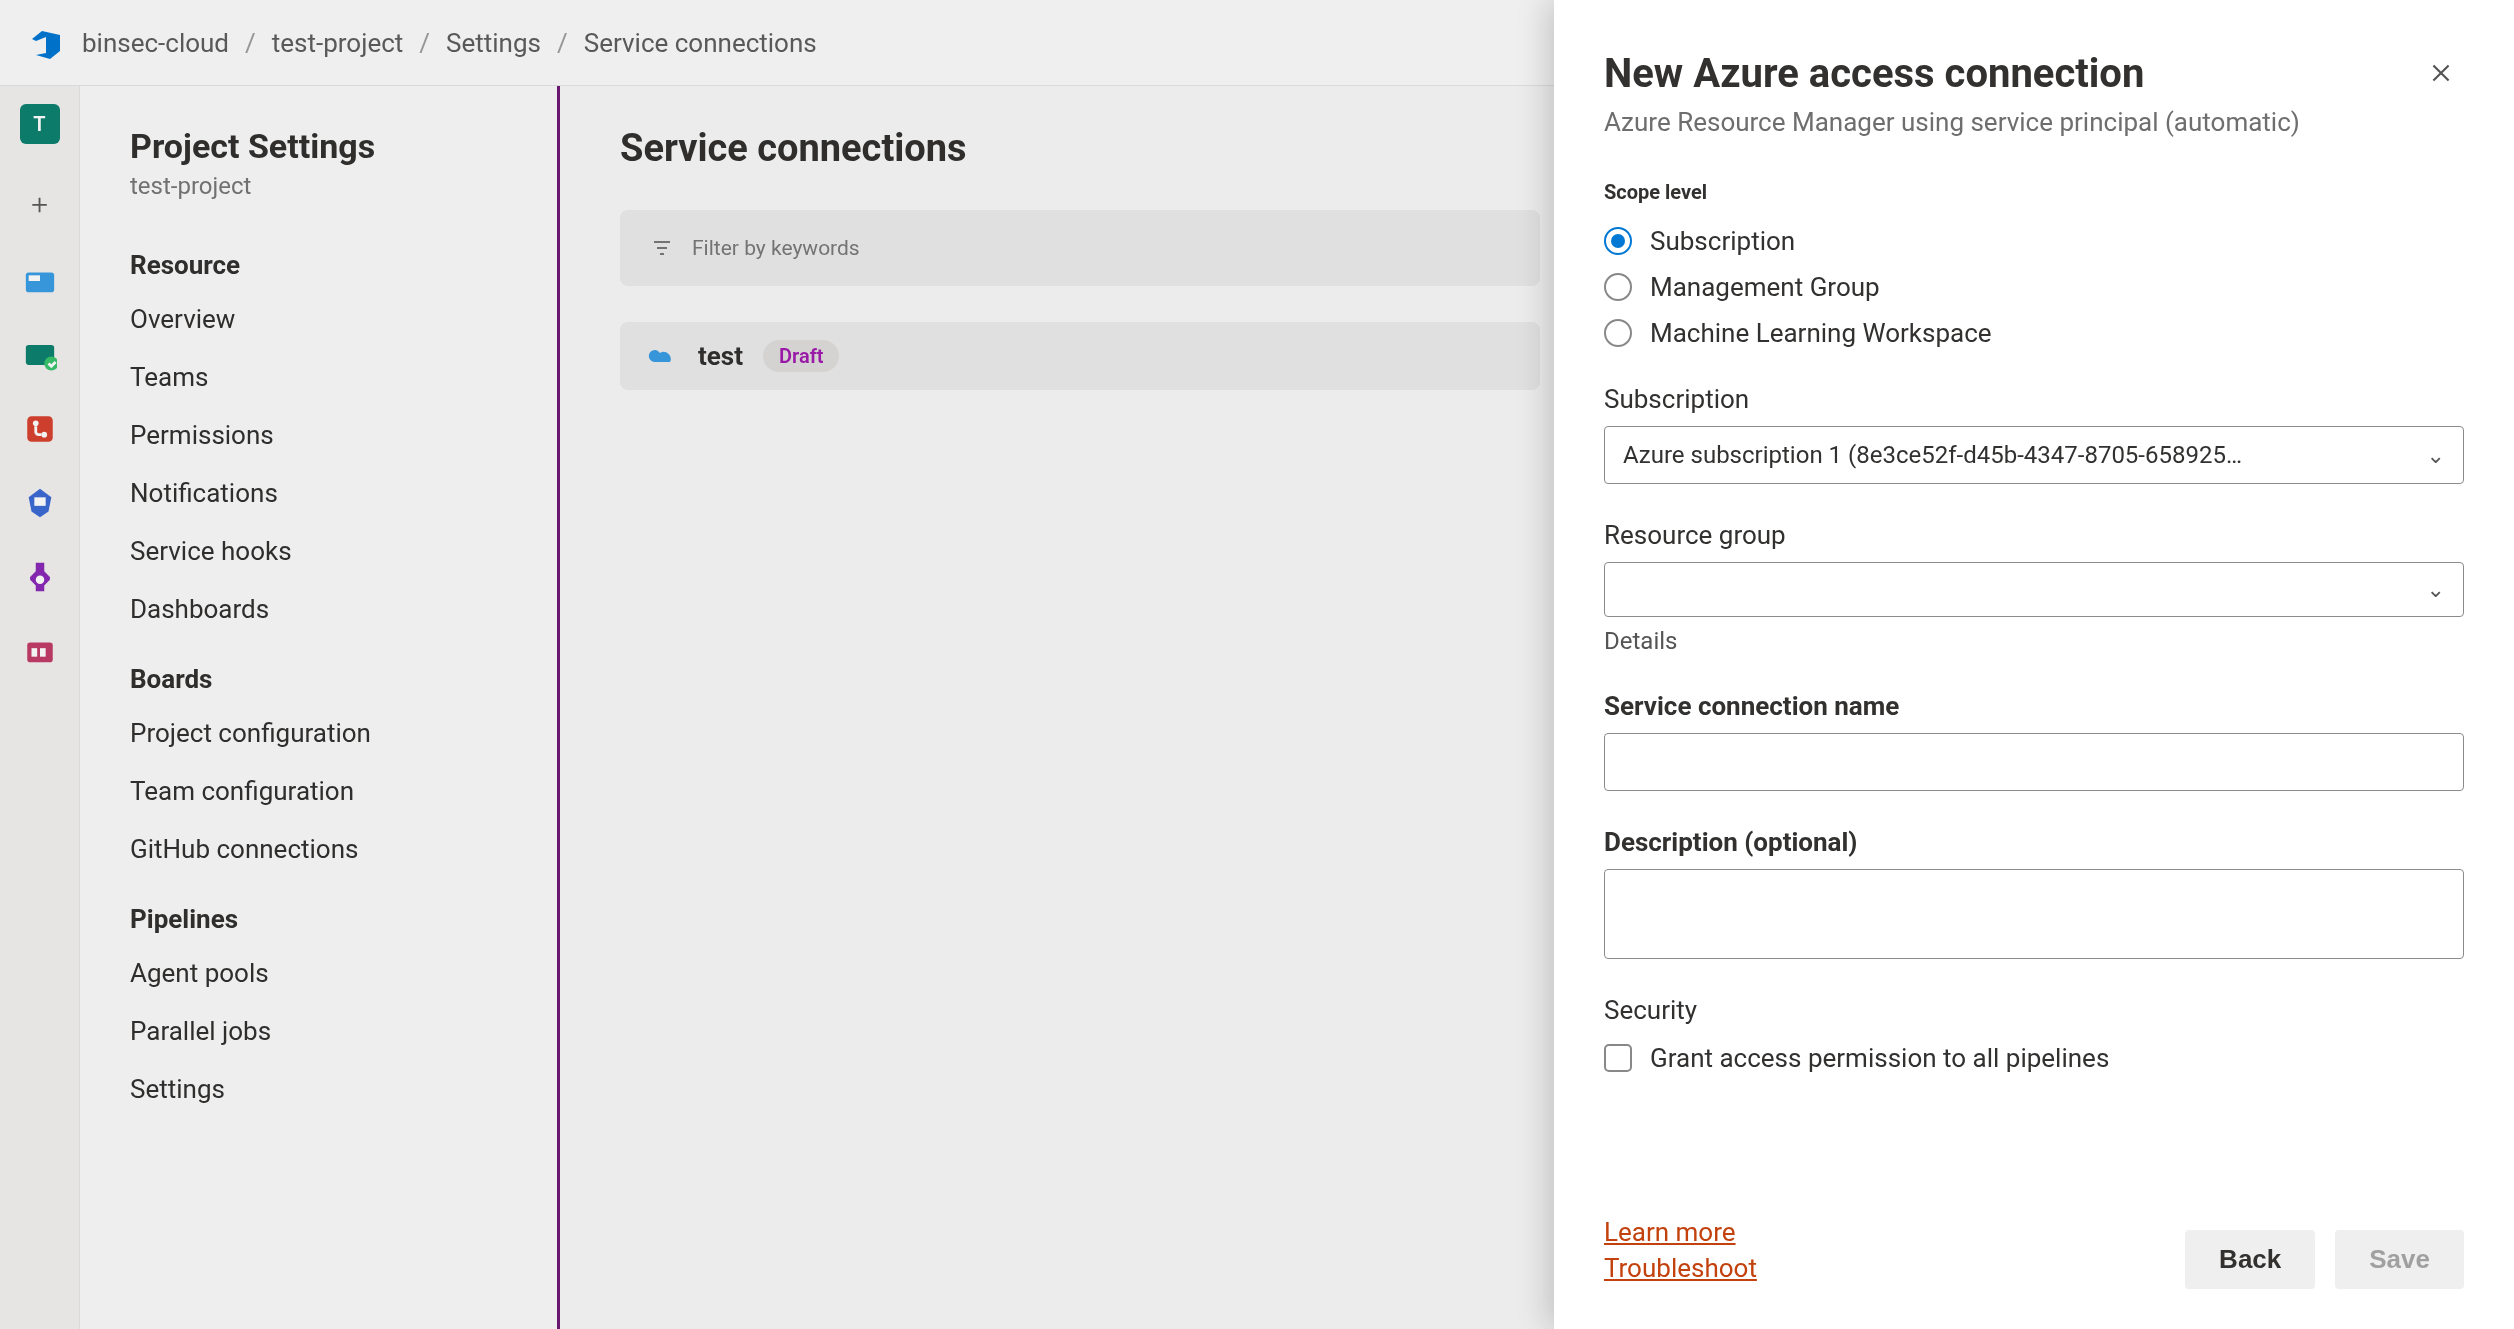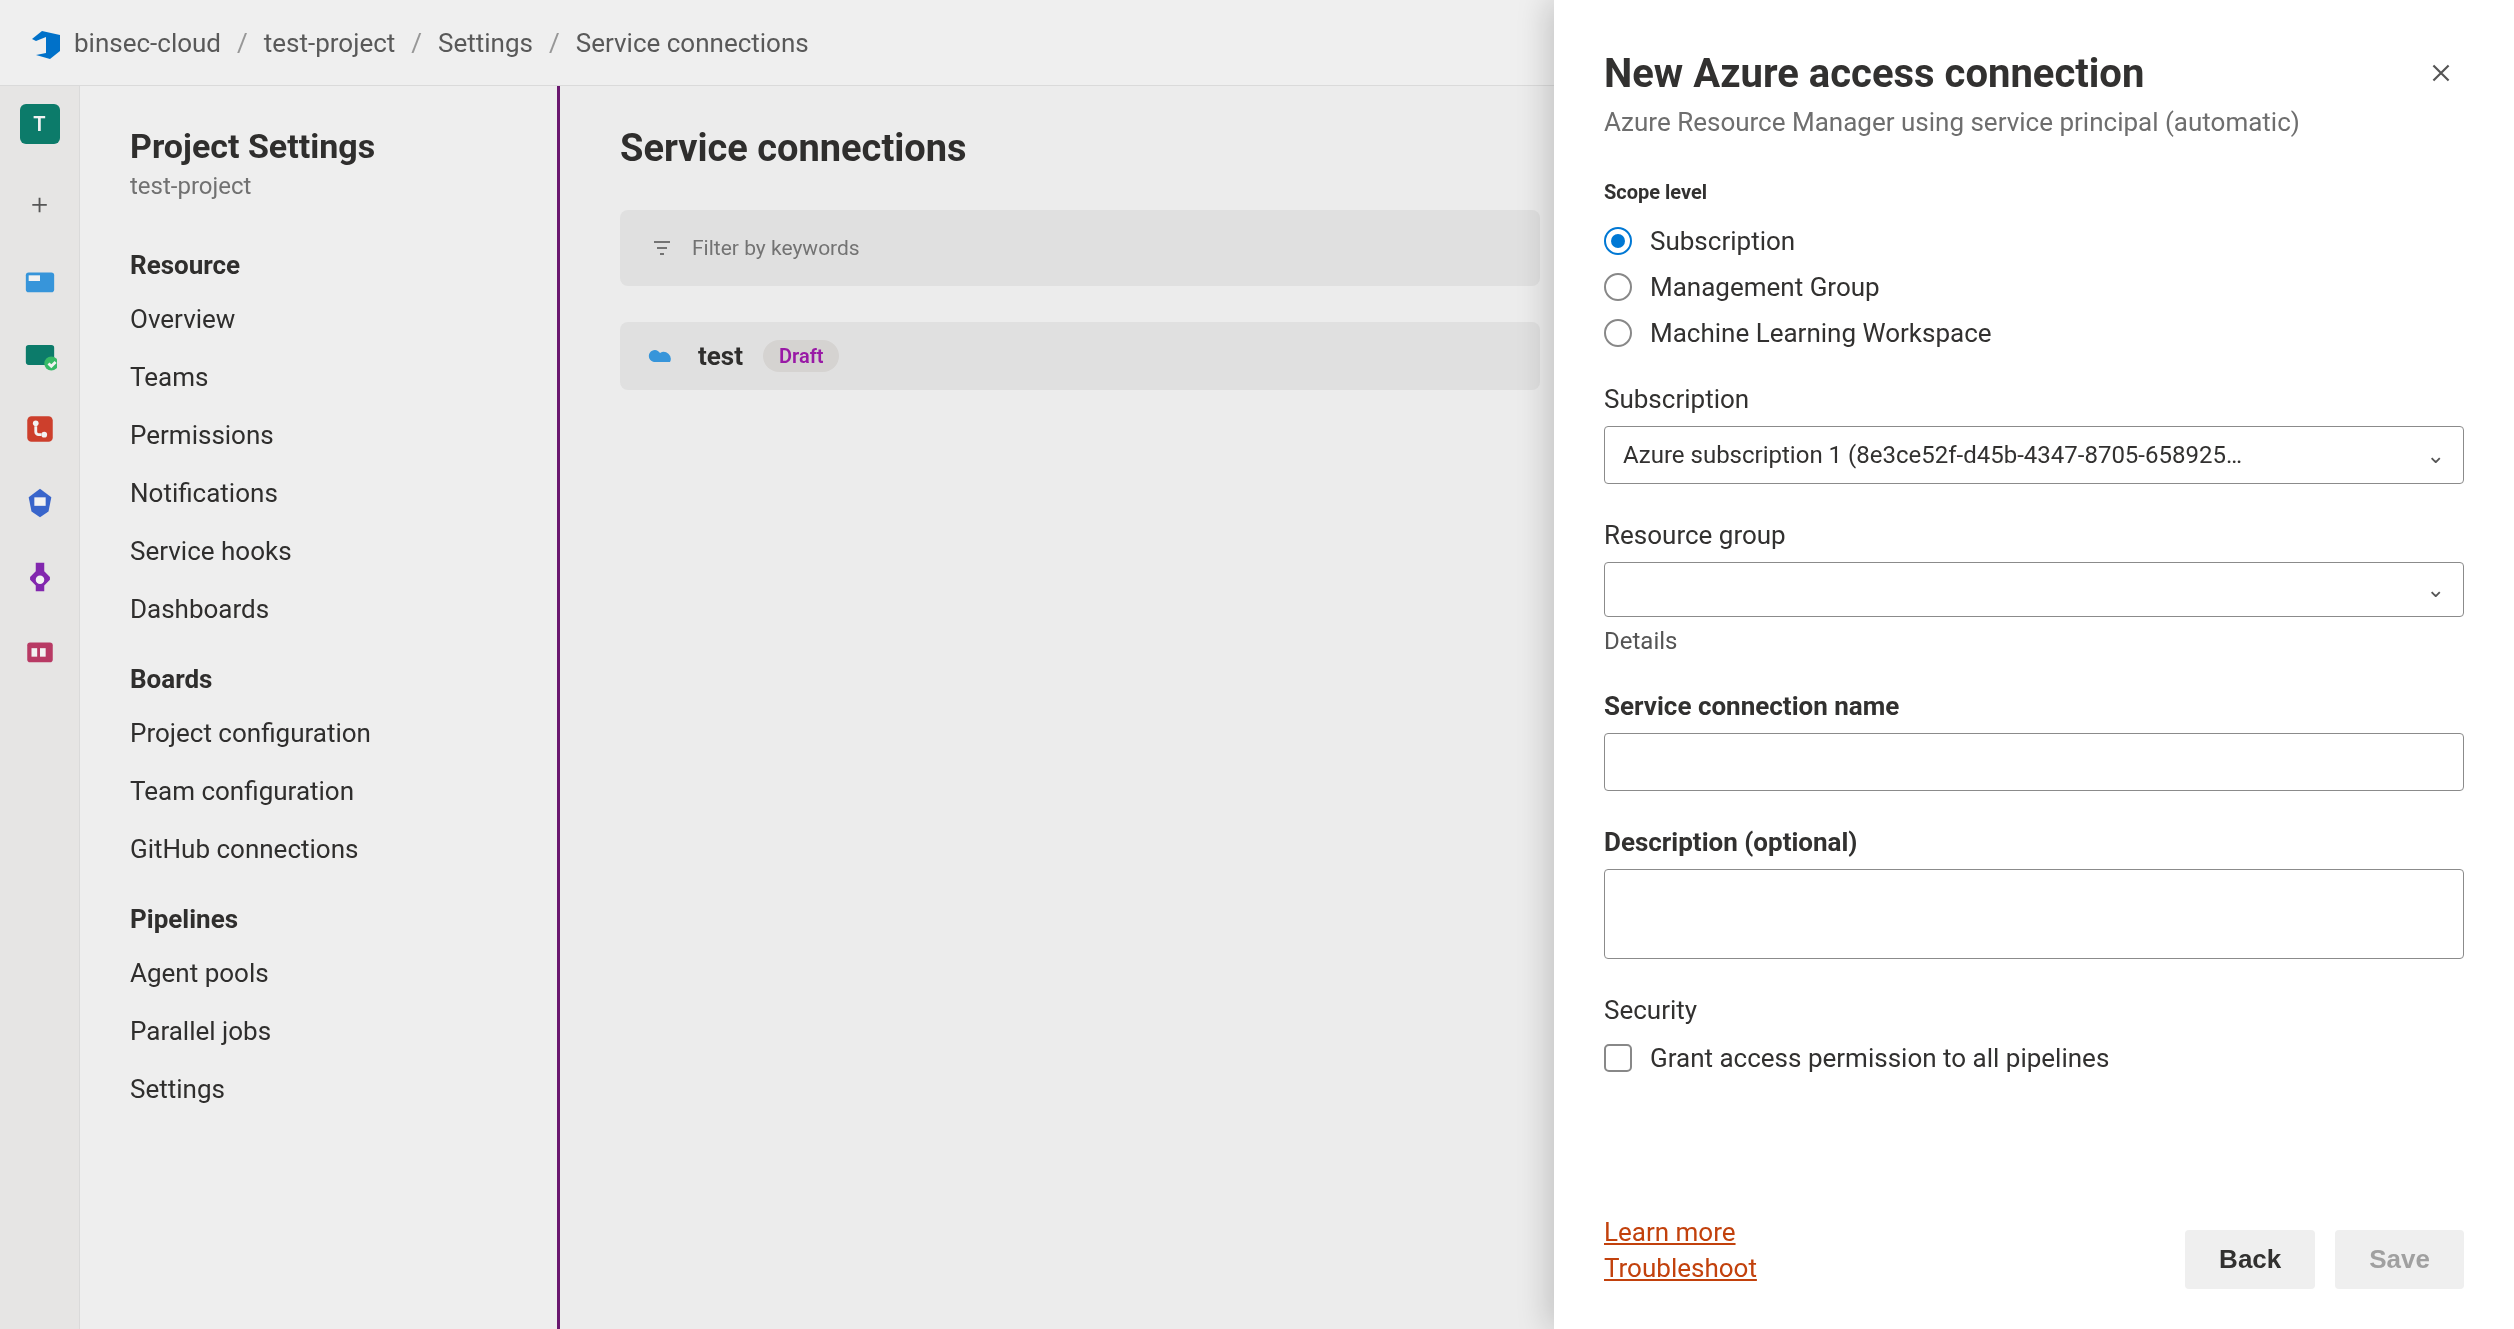"binsec-cloud" .topbar { gap: 12px -> 20px }
